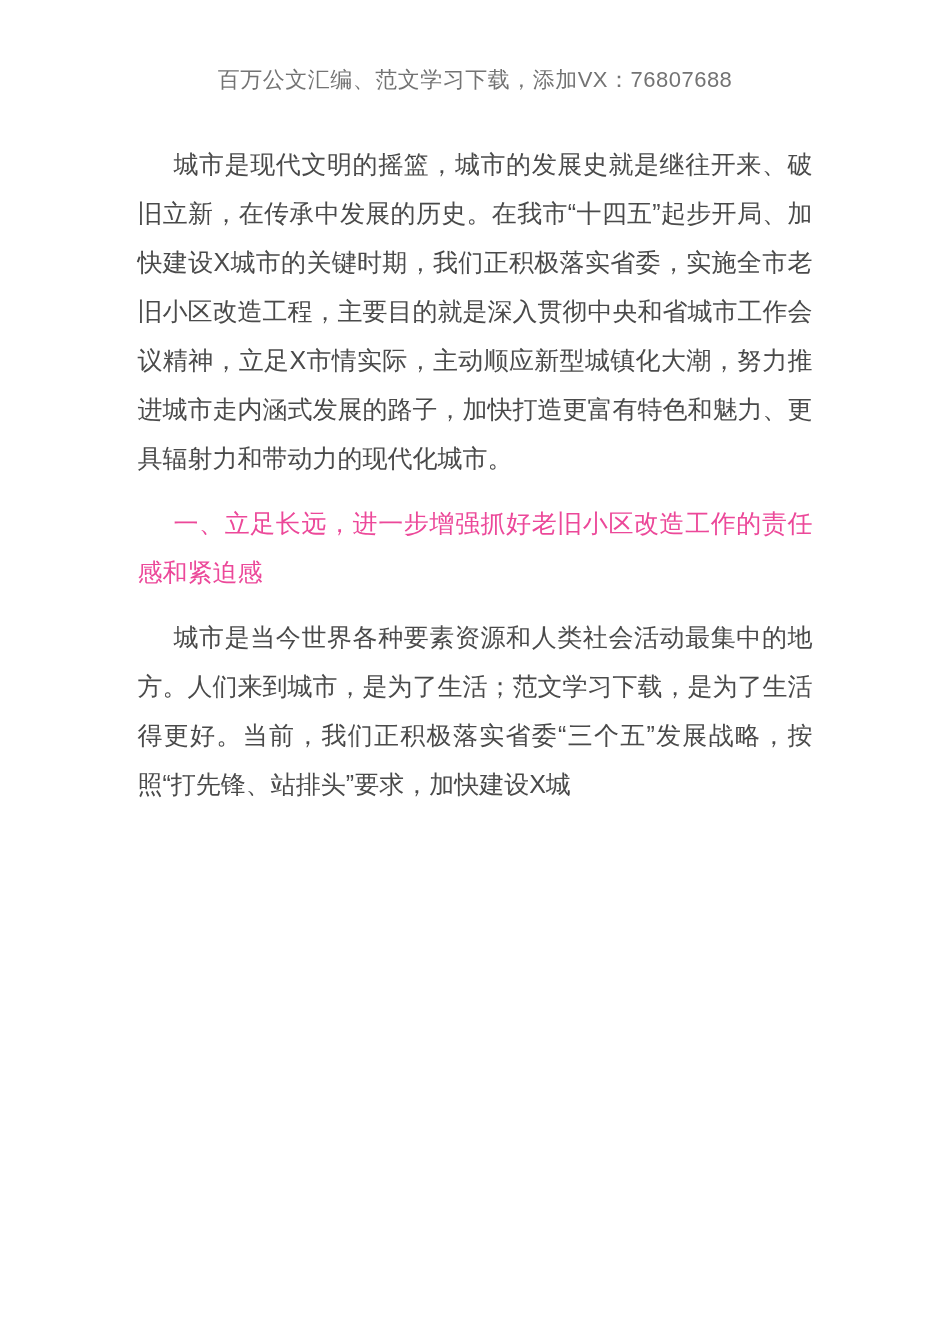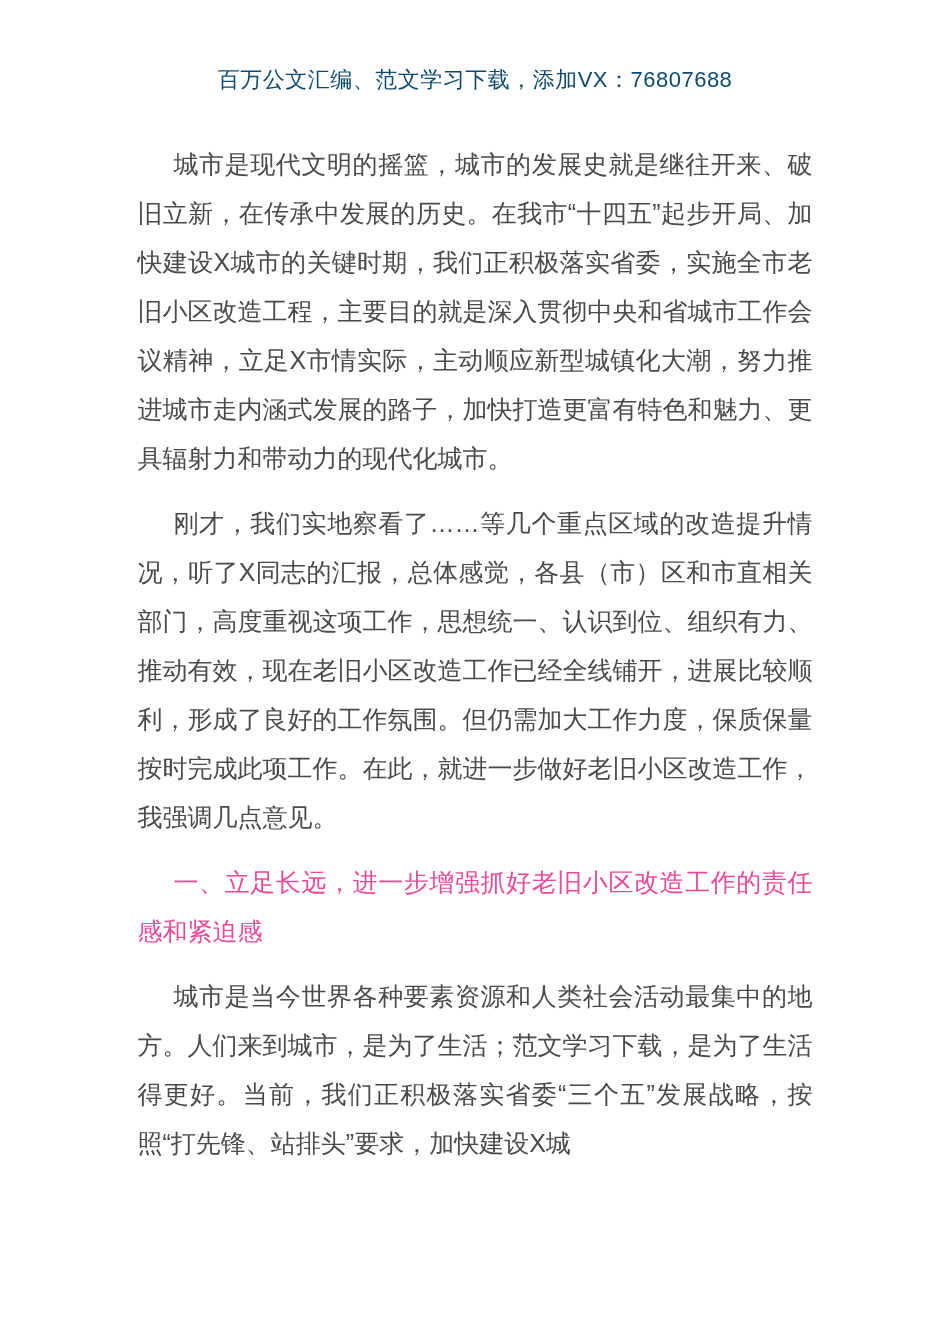"百万公文汇编、范文学习下载，添加VX：76807688" div.notice { color: #0c4a6e -> #737373 }
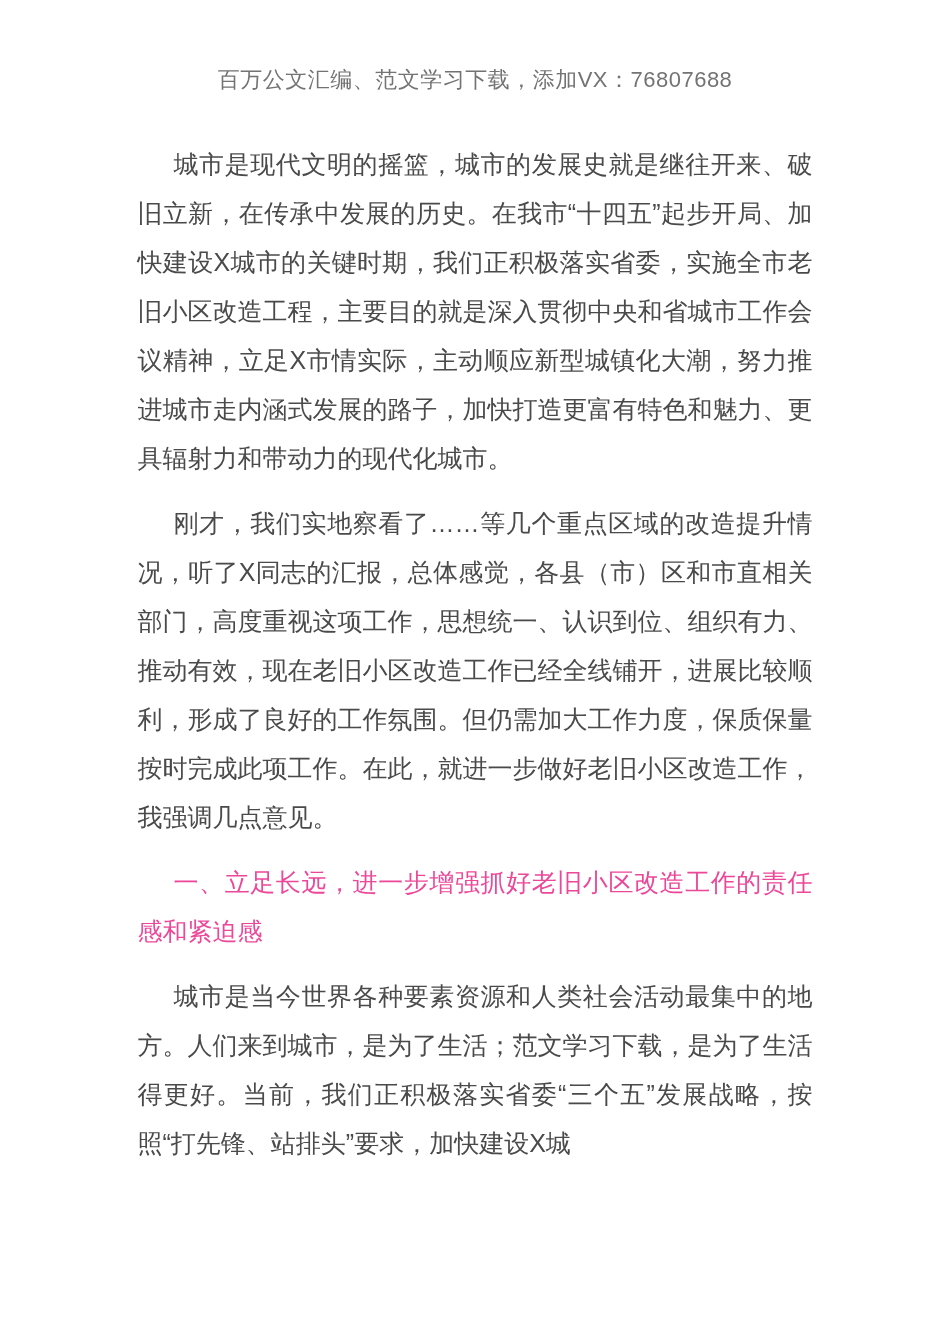"刚才，我们实地察看了……等几个重点区域的改造提升情况，听了X同志的汇报，总体感觉" p { html: <p>刚才，我们实地察看了……等几个重点区域的改造提升情况，听了X同志的汇报，总体感觉，各县（市）区和市直相关部门，高度重视这项工作，思想统一、认识到位、组织有力、推动有效，现在老旧小区改造工作已经全线铺开，进展比较顺利，形成了良好的工作氛围。但仍需加大工作力度，保质保量按时完成此项工作。在此，就进一步做好老旧小区改造工作，我强调几点意见。</p> -> none }
